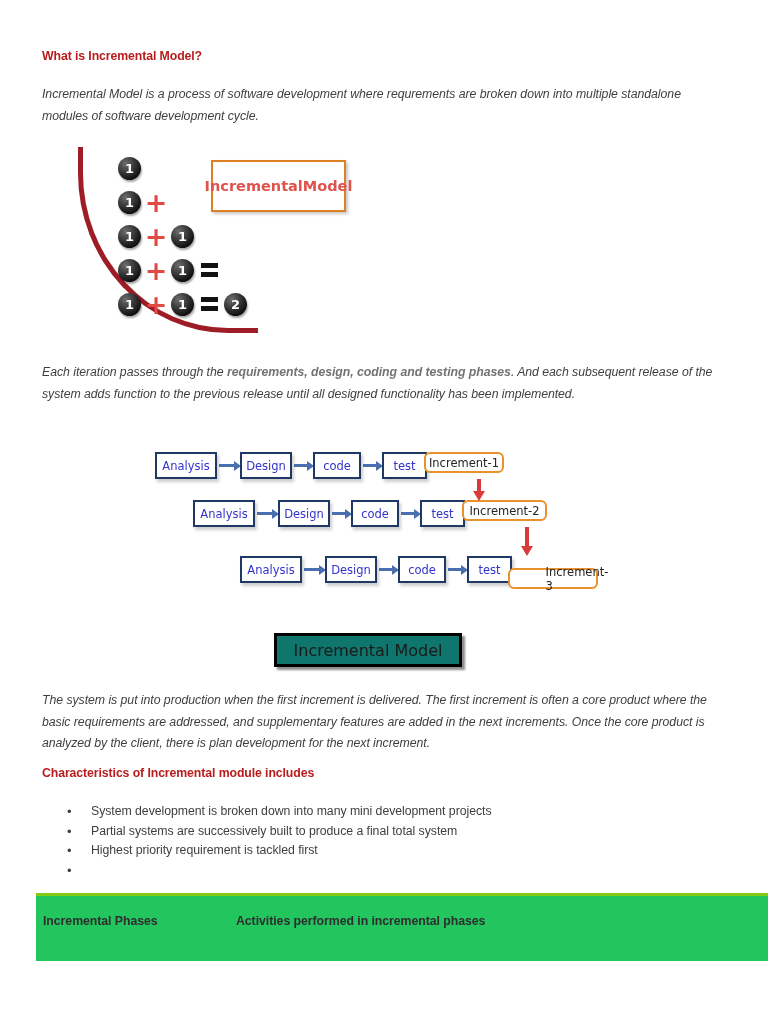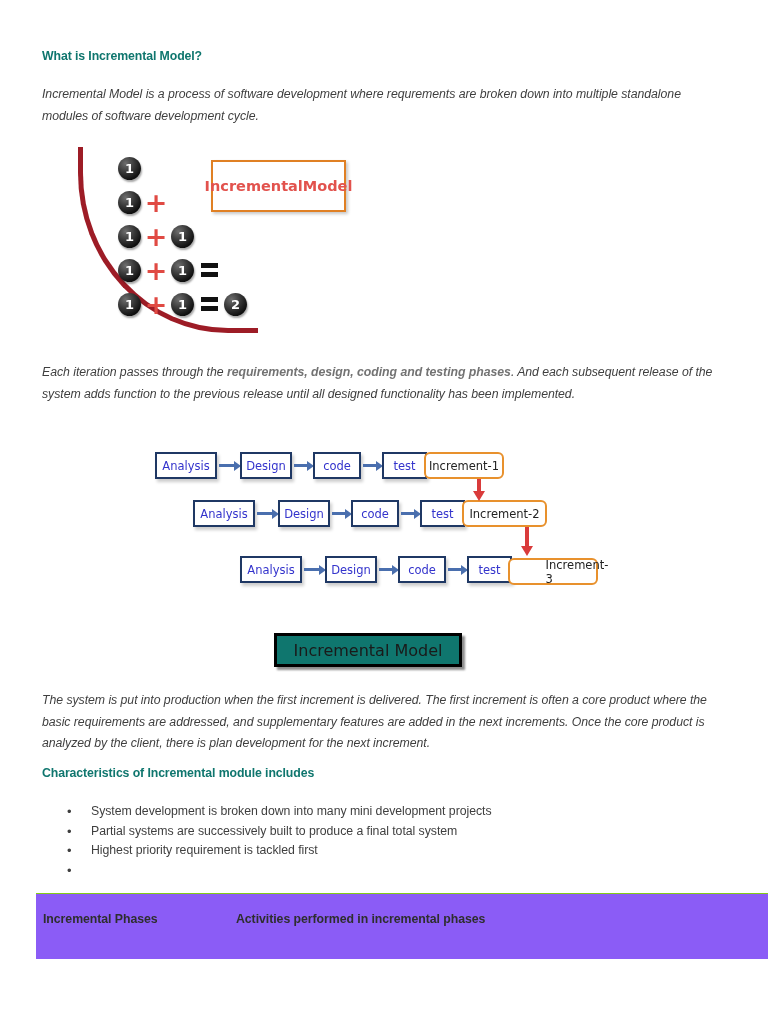"What is Incremental Model?" .heading { color: #0f766e -> #b91c1c }
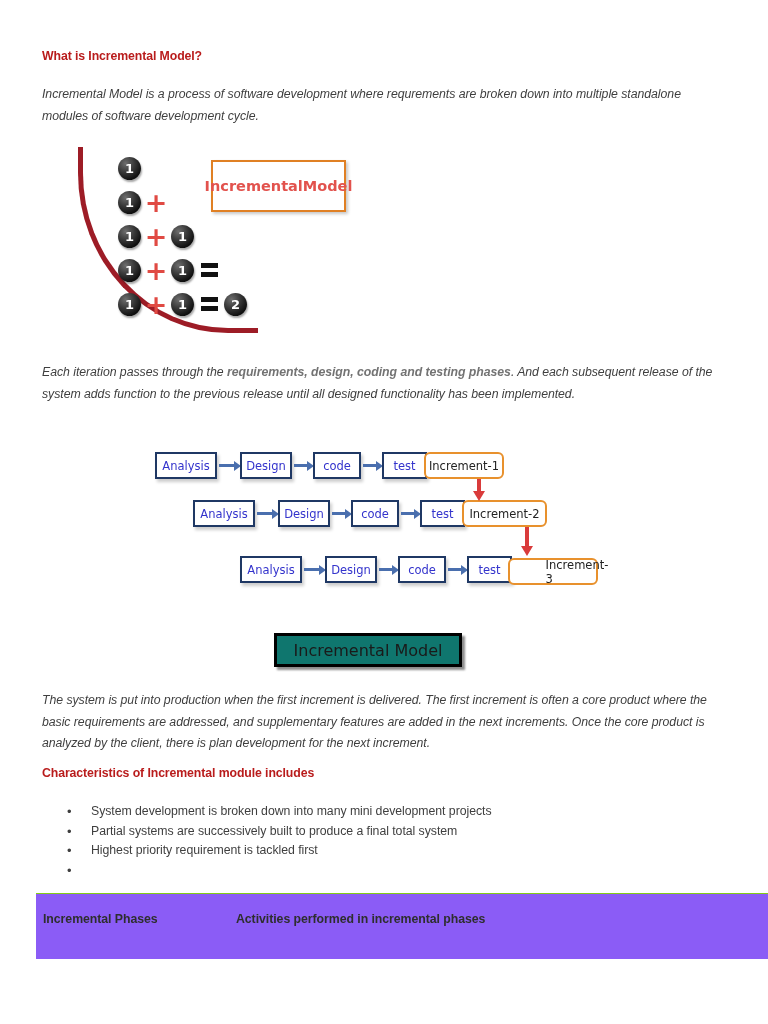"Increment-1" .ibox { height: 27px -> 21px }
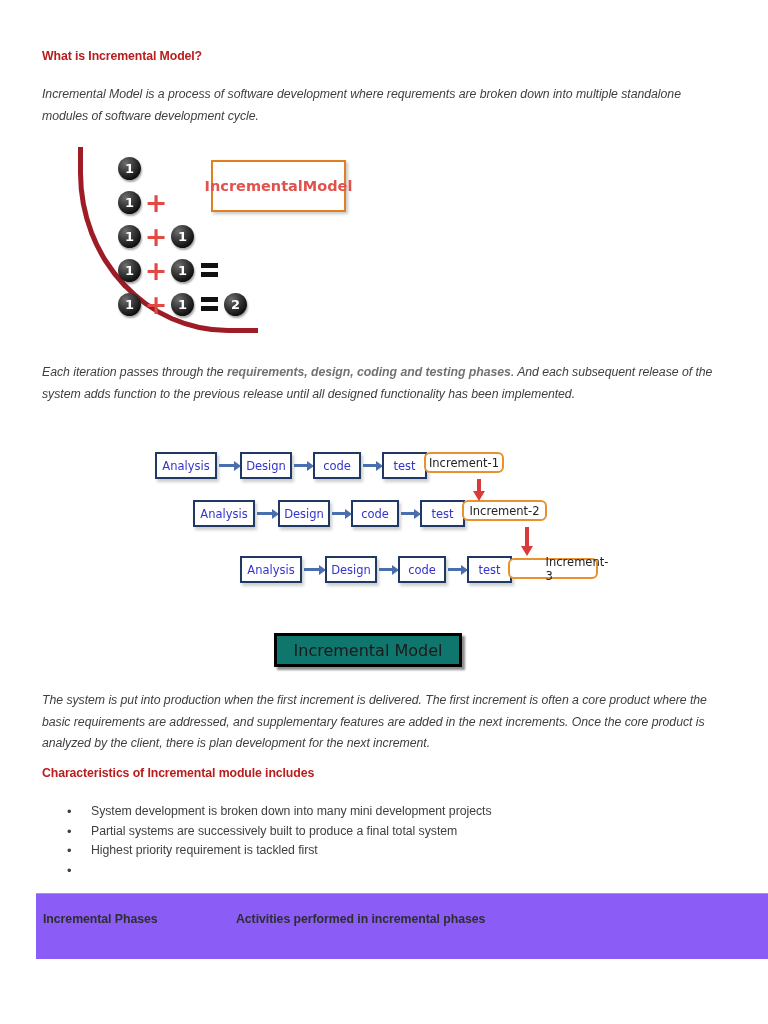"Increment-3" div.ibox { top: 112px -> 122px }
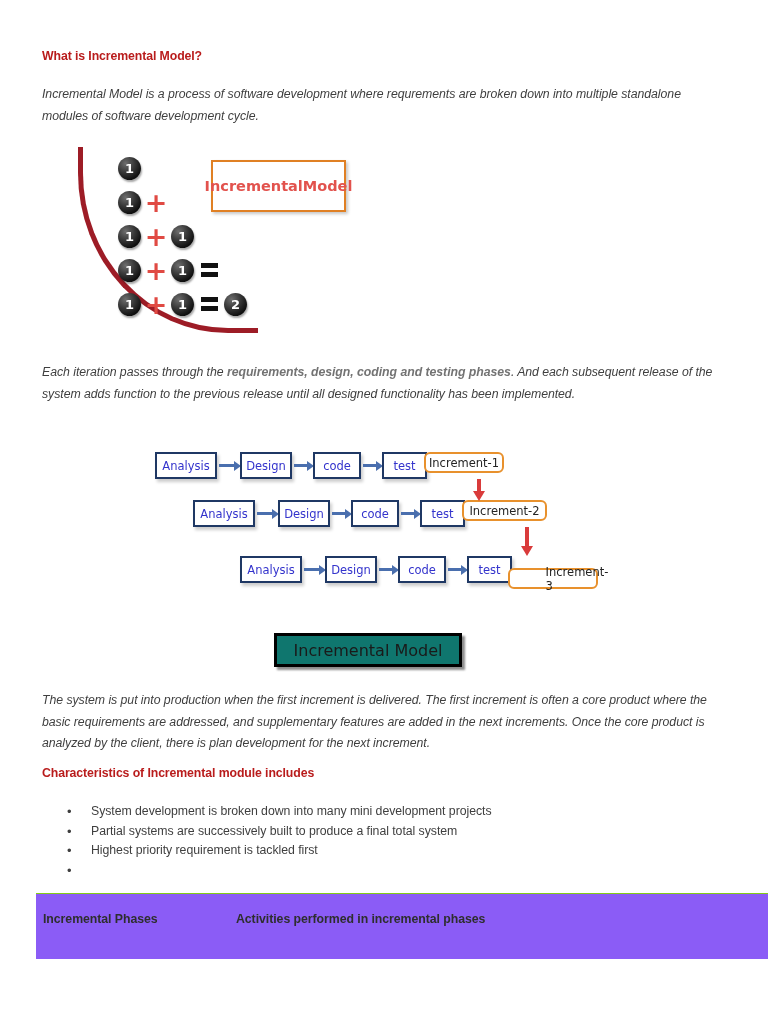"Incremental Phases" #table-band { background: #8b5cf6 -> #22c55e; border-top: 1px solid #84cc16 -> 3px solid #84cc16 }
